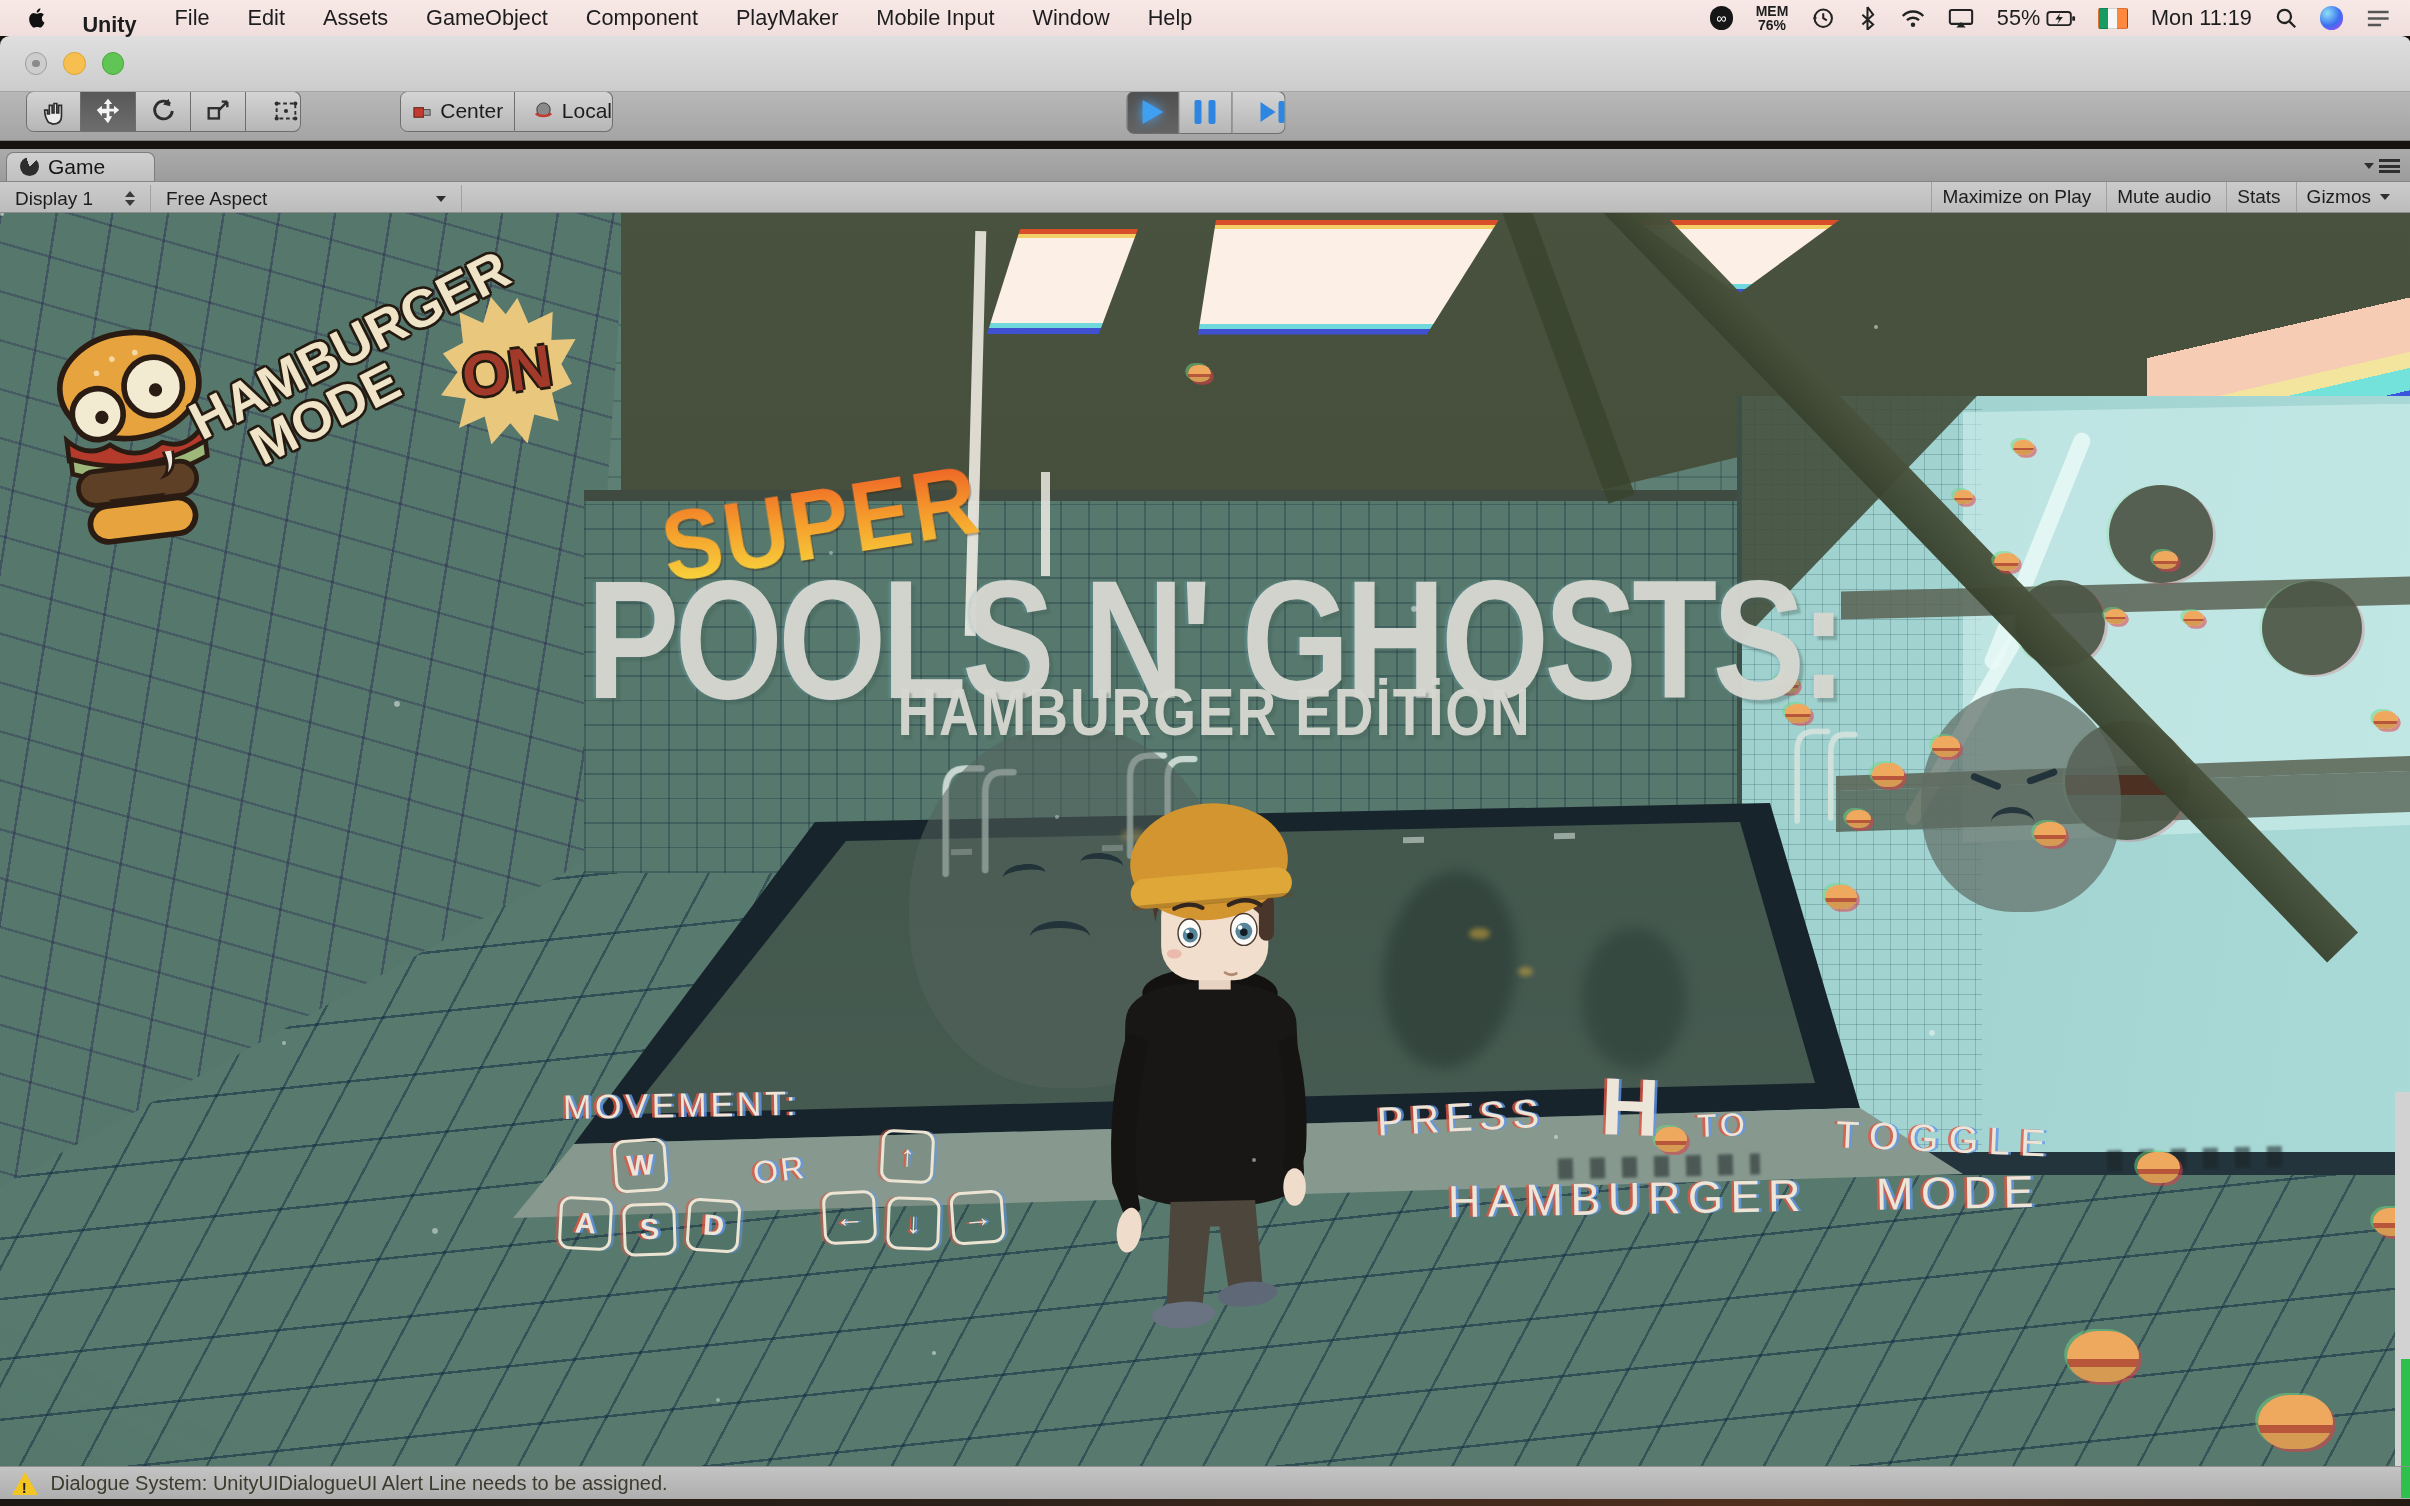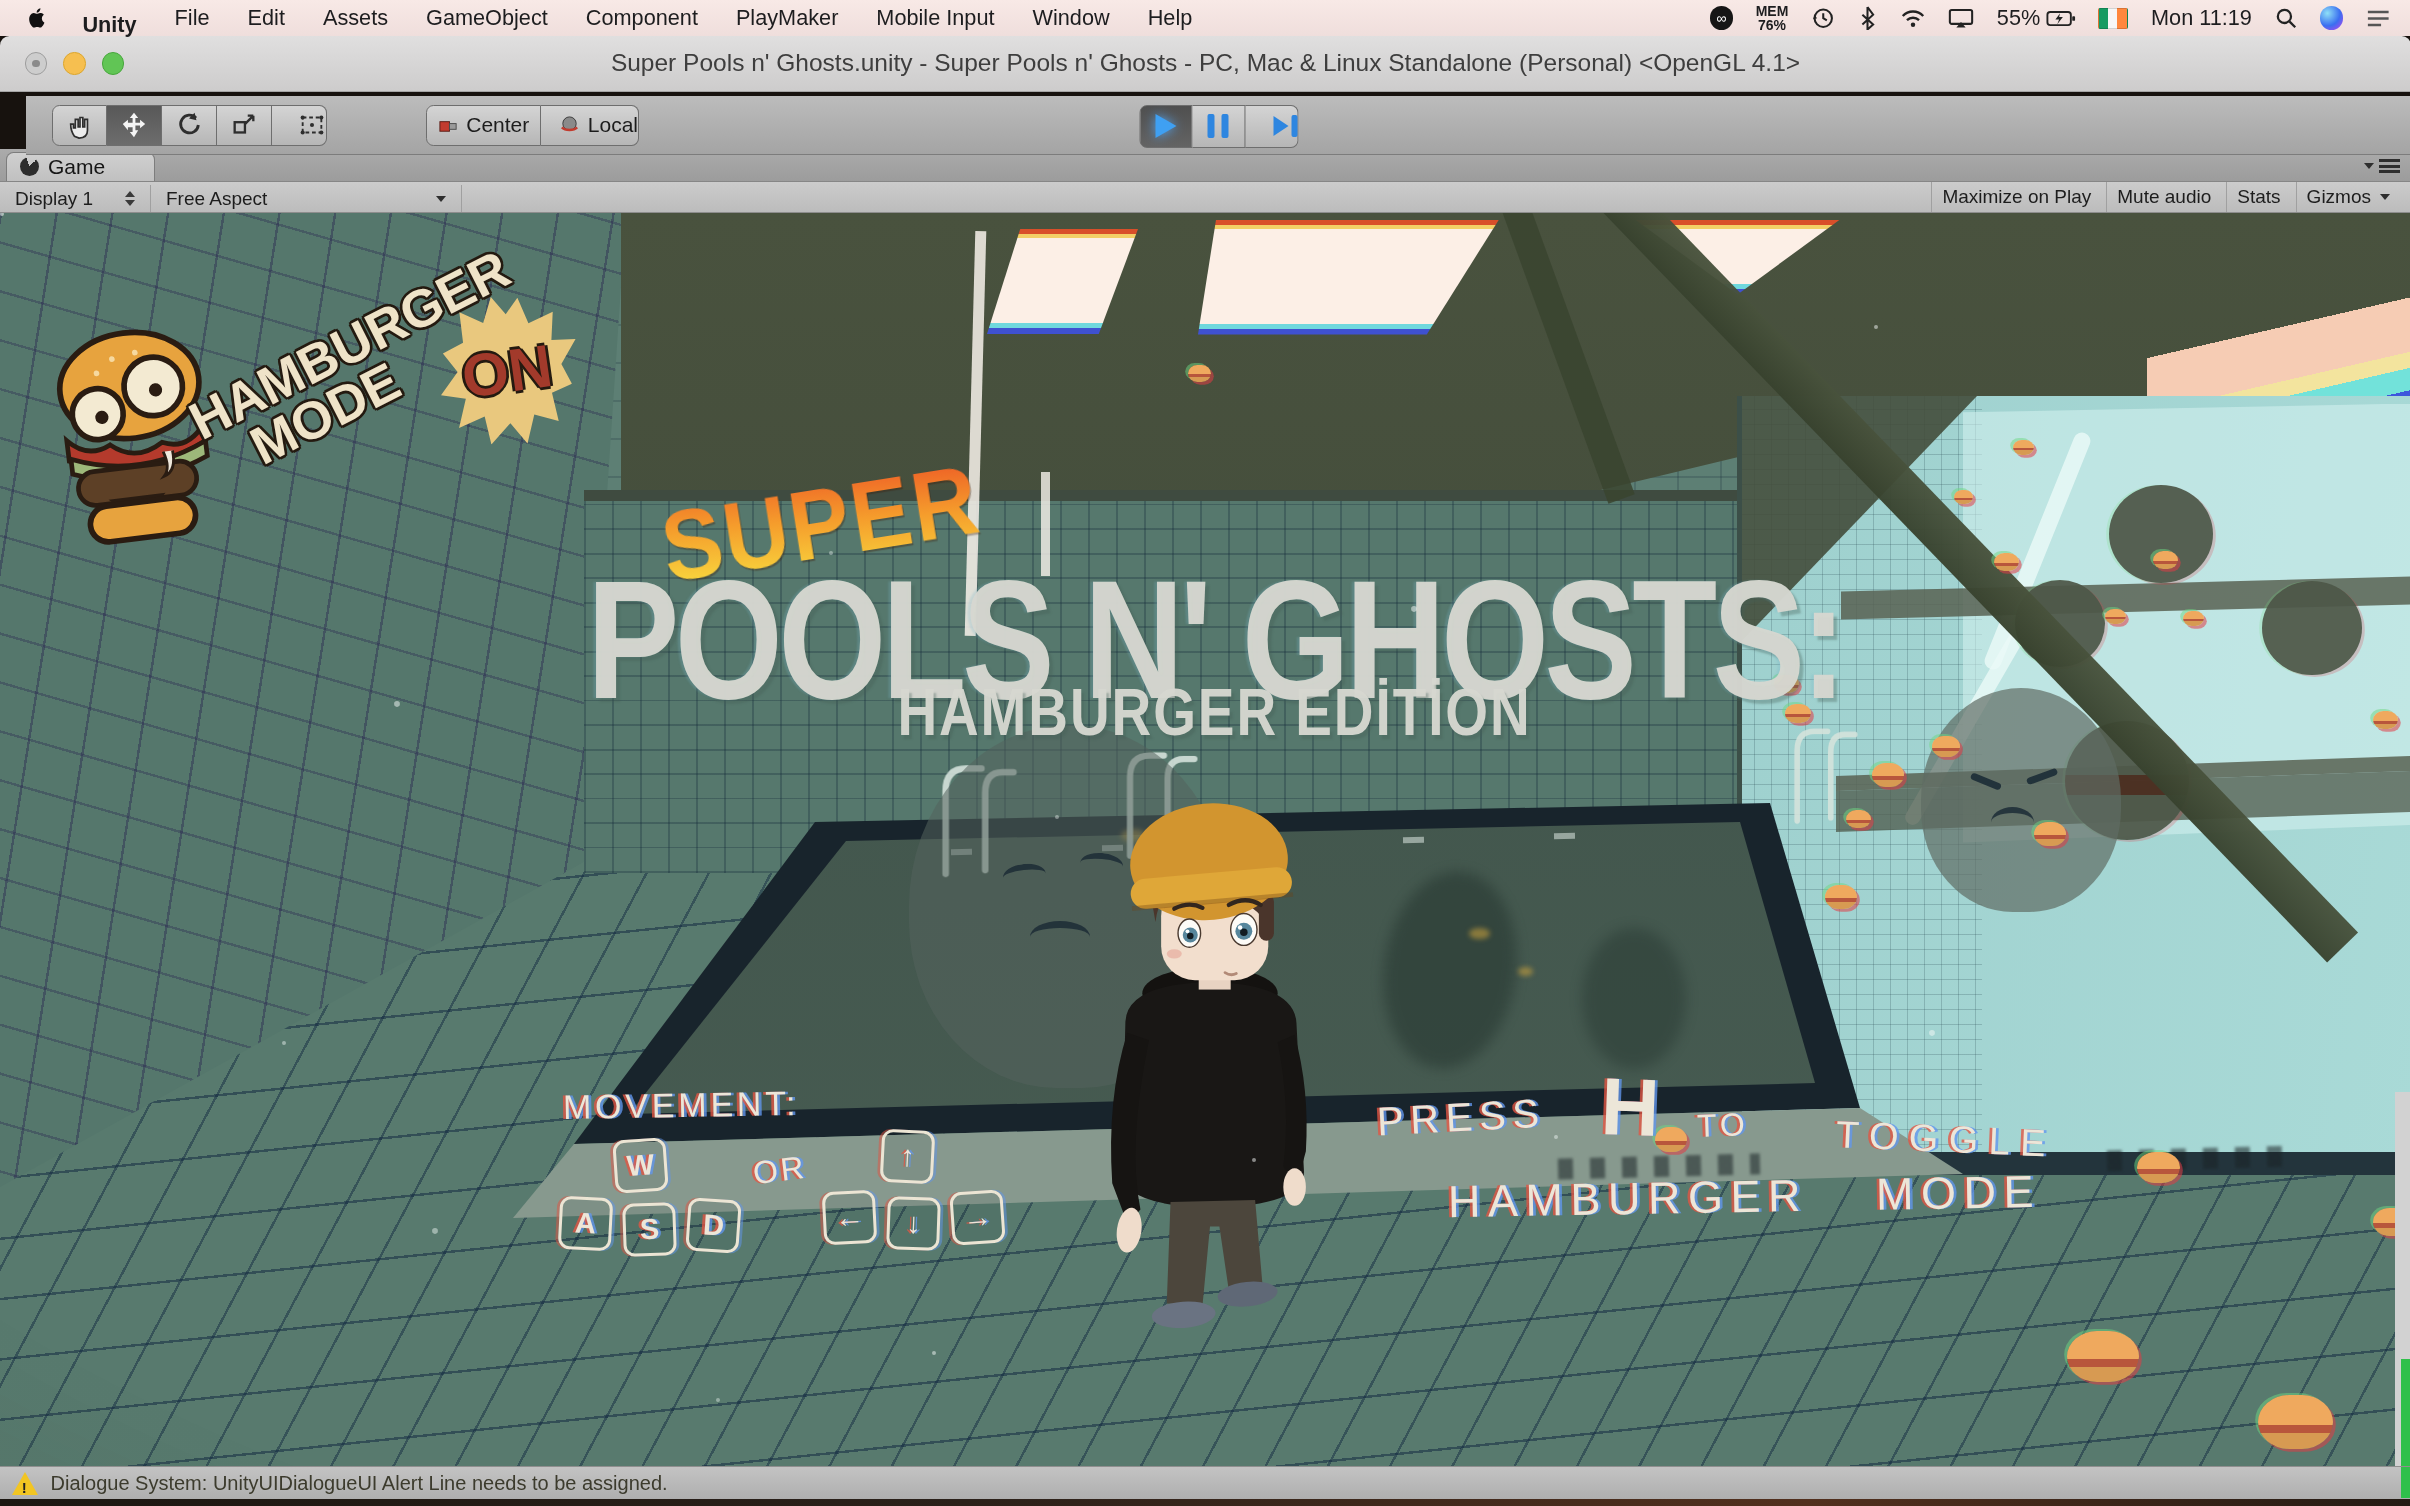"Super Pools n' Ghosts.unity -" div.wtitle { html: <div>Super Pools n' Ghosts.unity - Super Pools n' Ghosts - PC, Mac &amp; Linux Standalone (Personal) &lt;OpenGL 4.1&gt;</div> -> none }
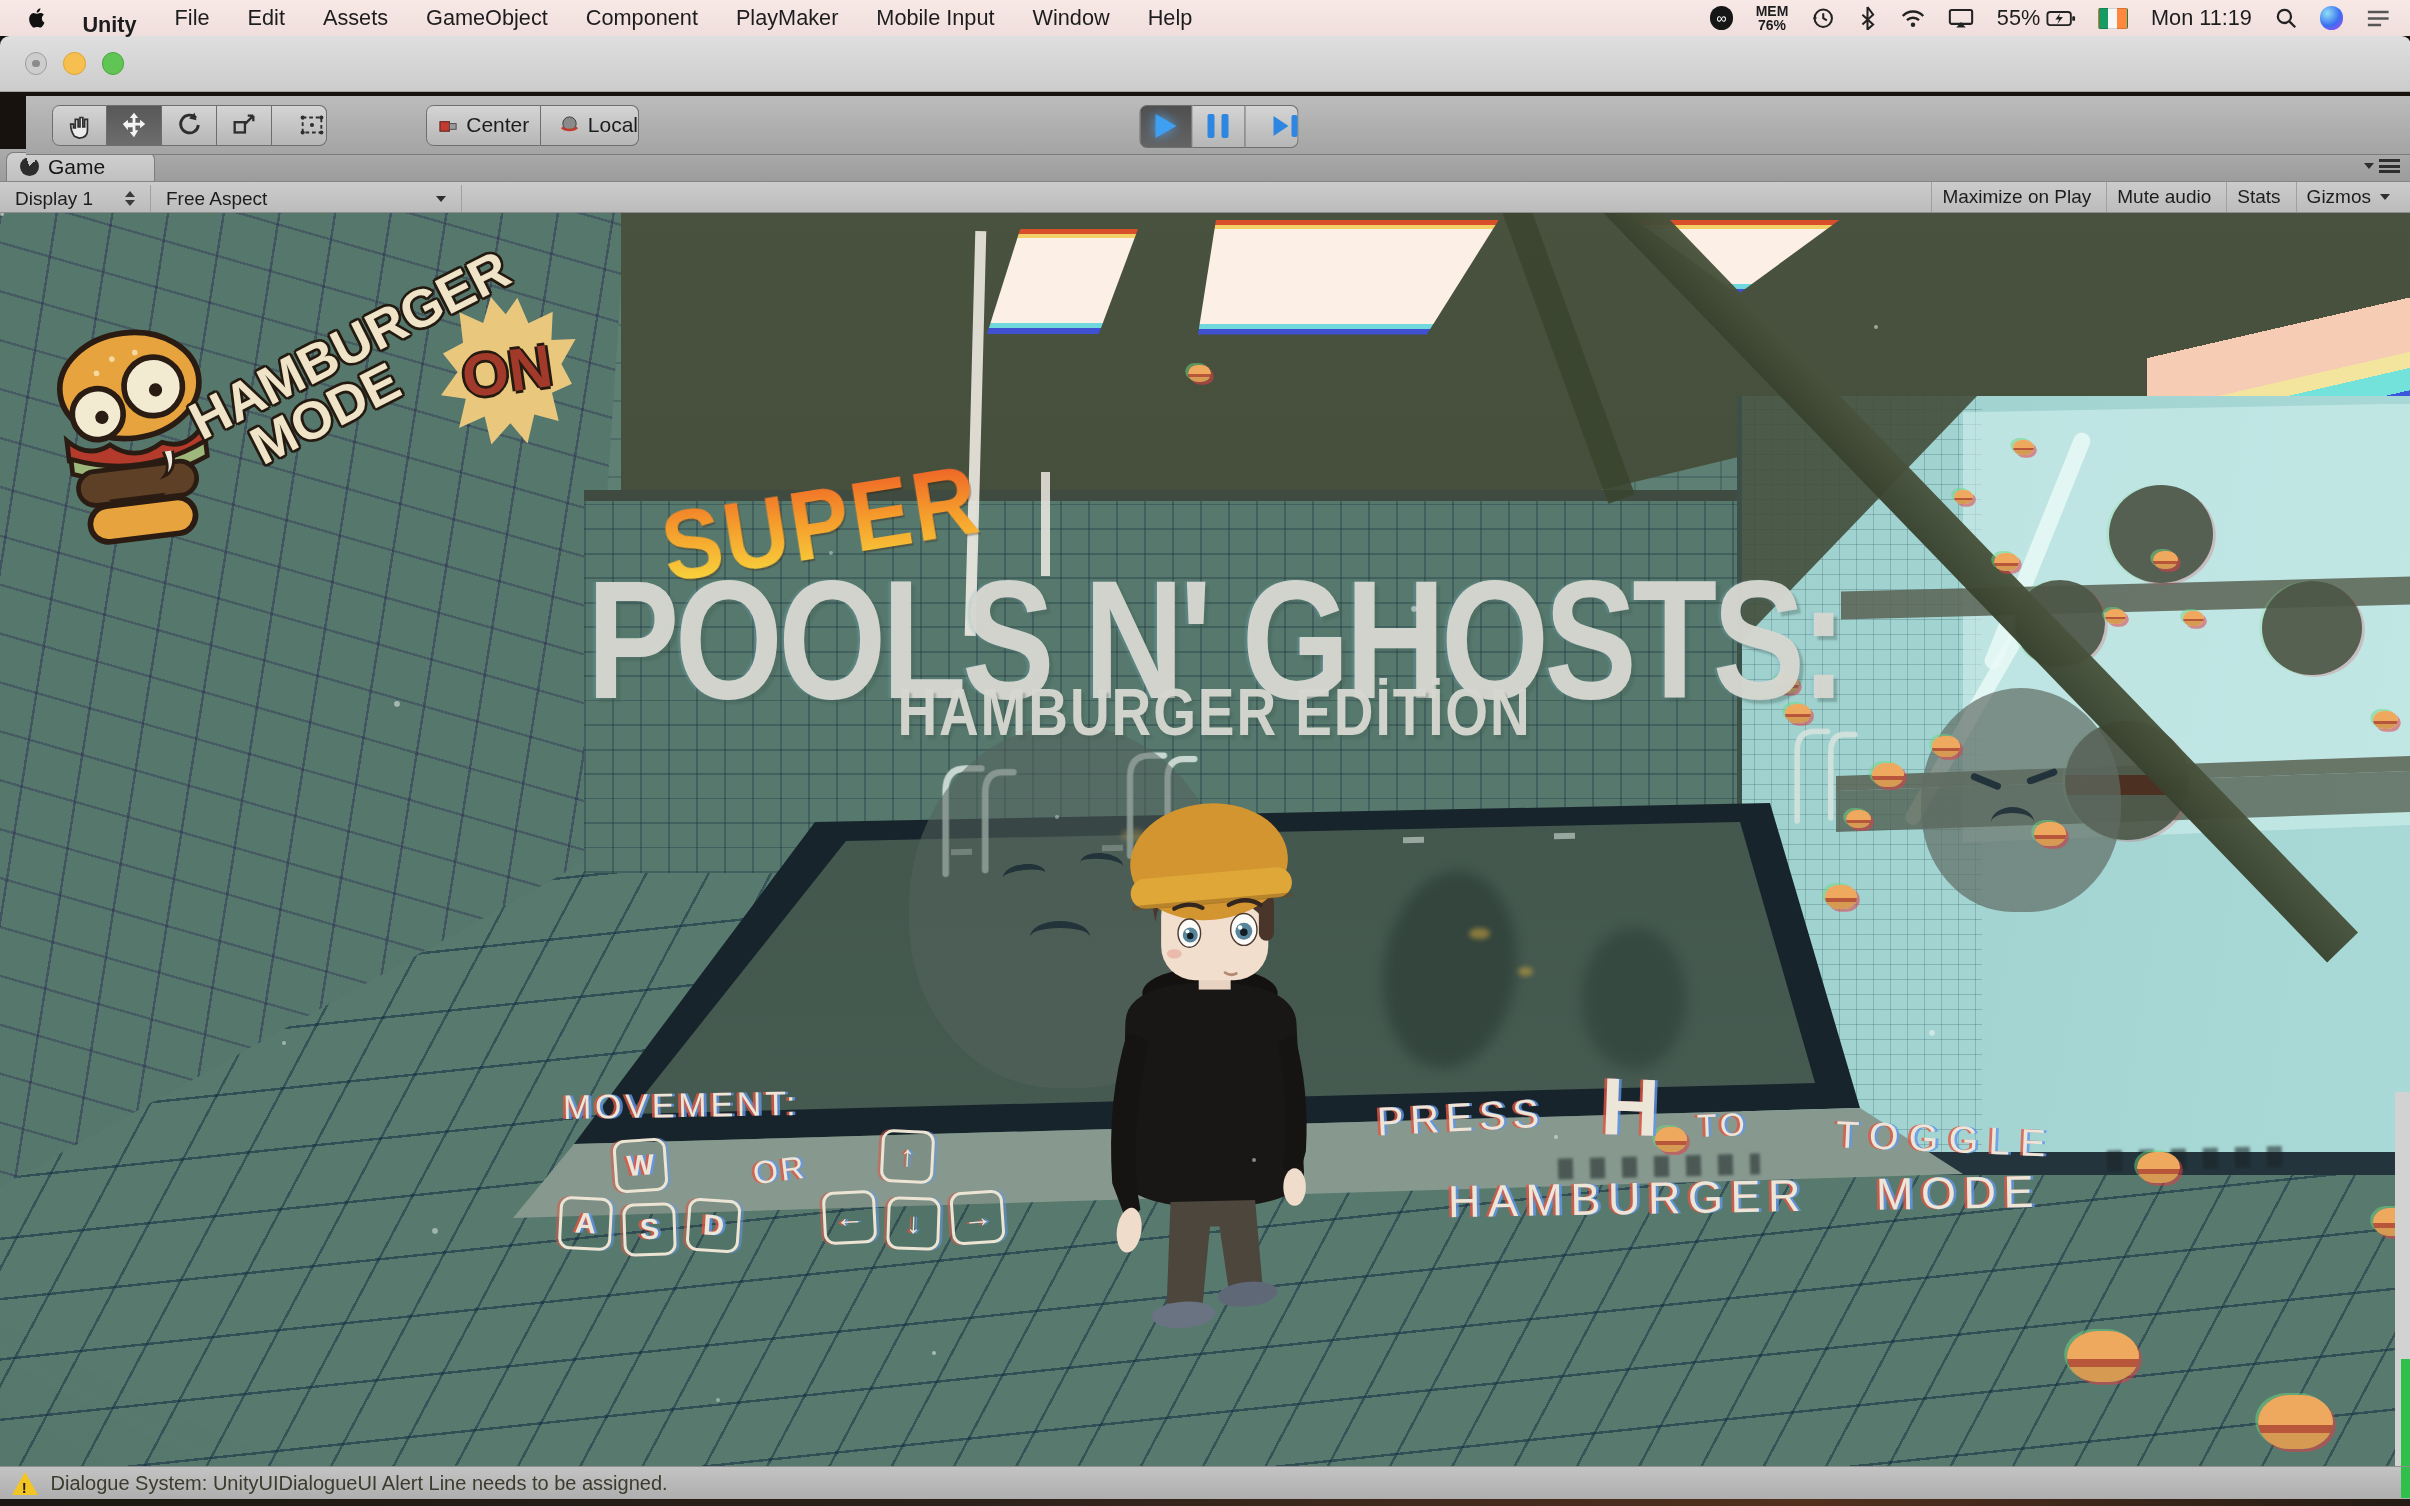"Center" .unitybar { margin-left: 26px -> none; top: 96px -> 82px }
